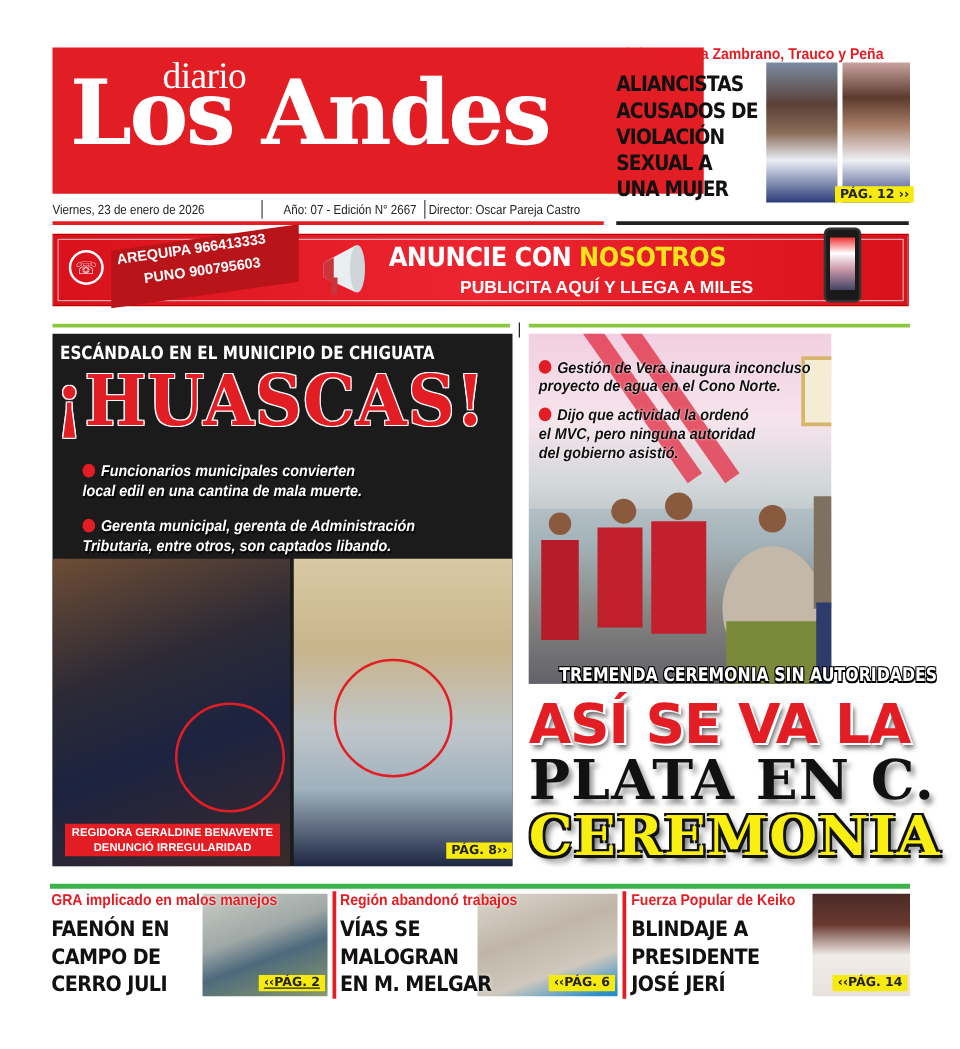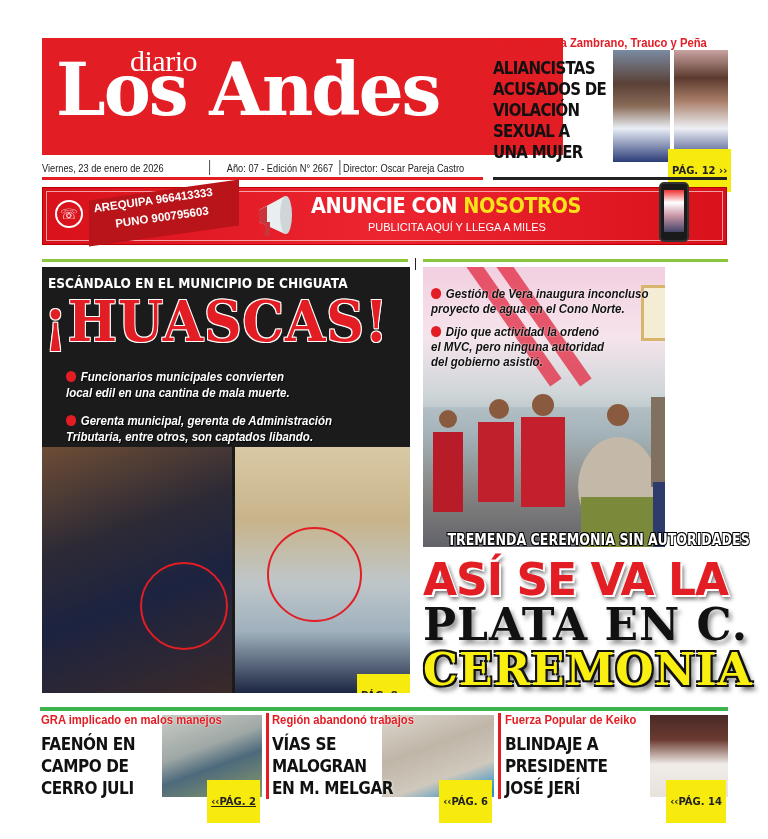"PÁG. 12 ››" .pag-badge { padding: 16px 4px -> 1px 4px }
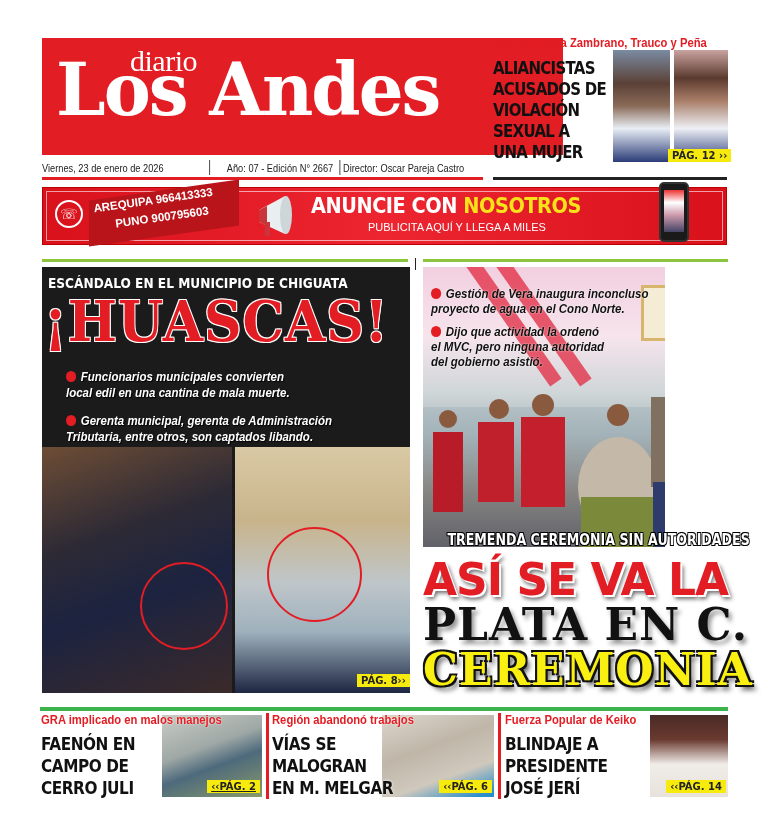"PUBLICITA AQUÍ Y LLEGA A" .ad-sub { font-size: 11px -> 14px; font-weight: normal -> bold }
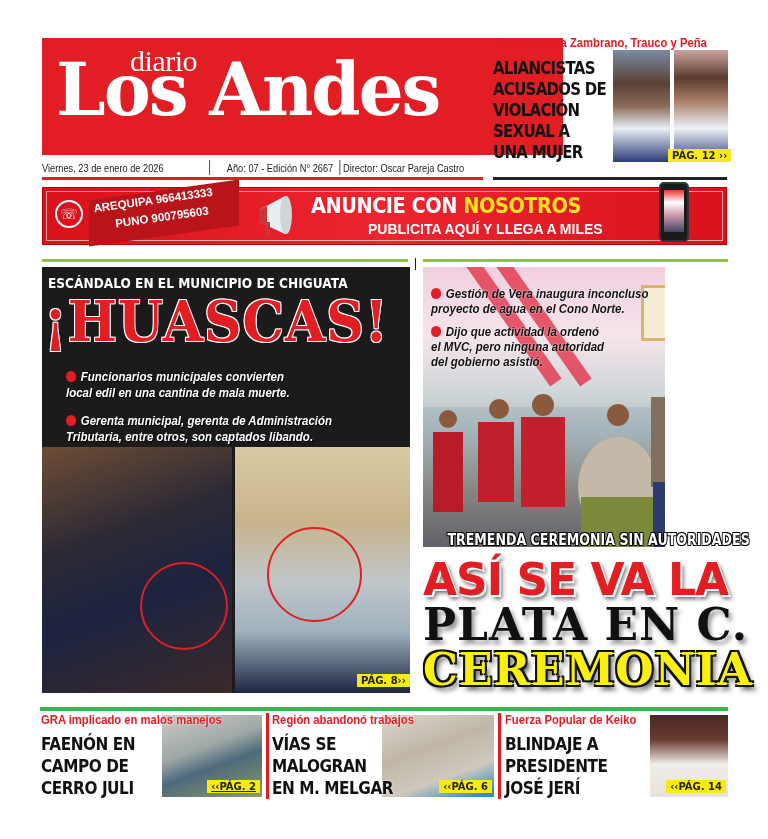"REGIDORA GERALDINE BENAVENTE" div.lf-caption { html: none -> <div> <div>REGIDORA GERALDINE BENAVENTE</div> <div>DENUNCIÓ IRREGULARIDAD</div> </div> }
